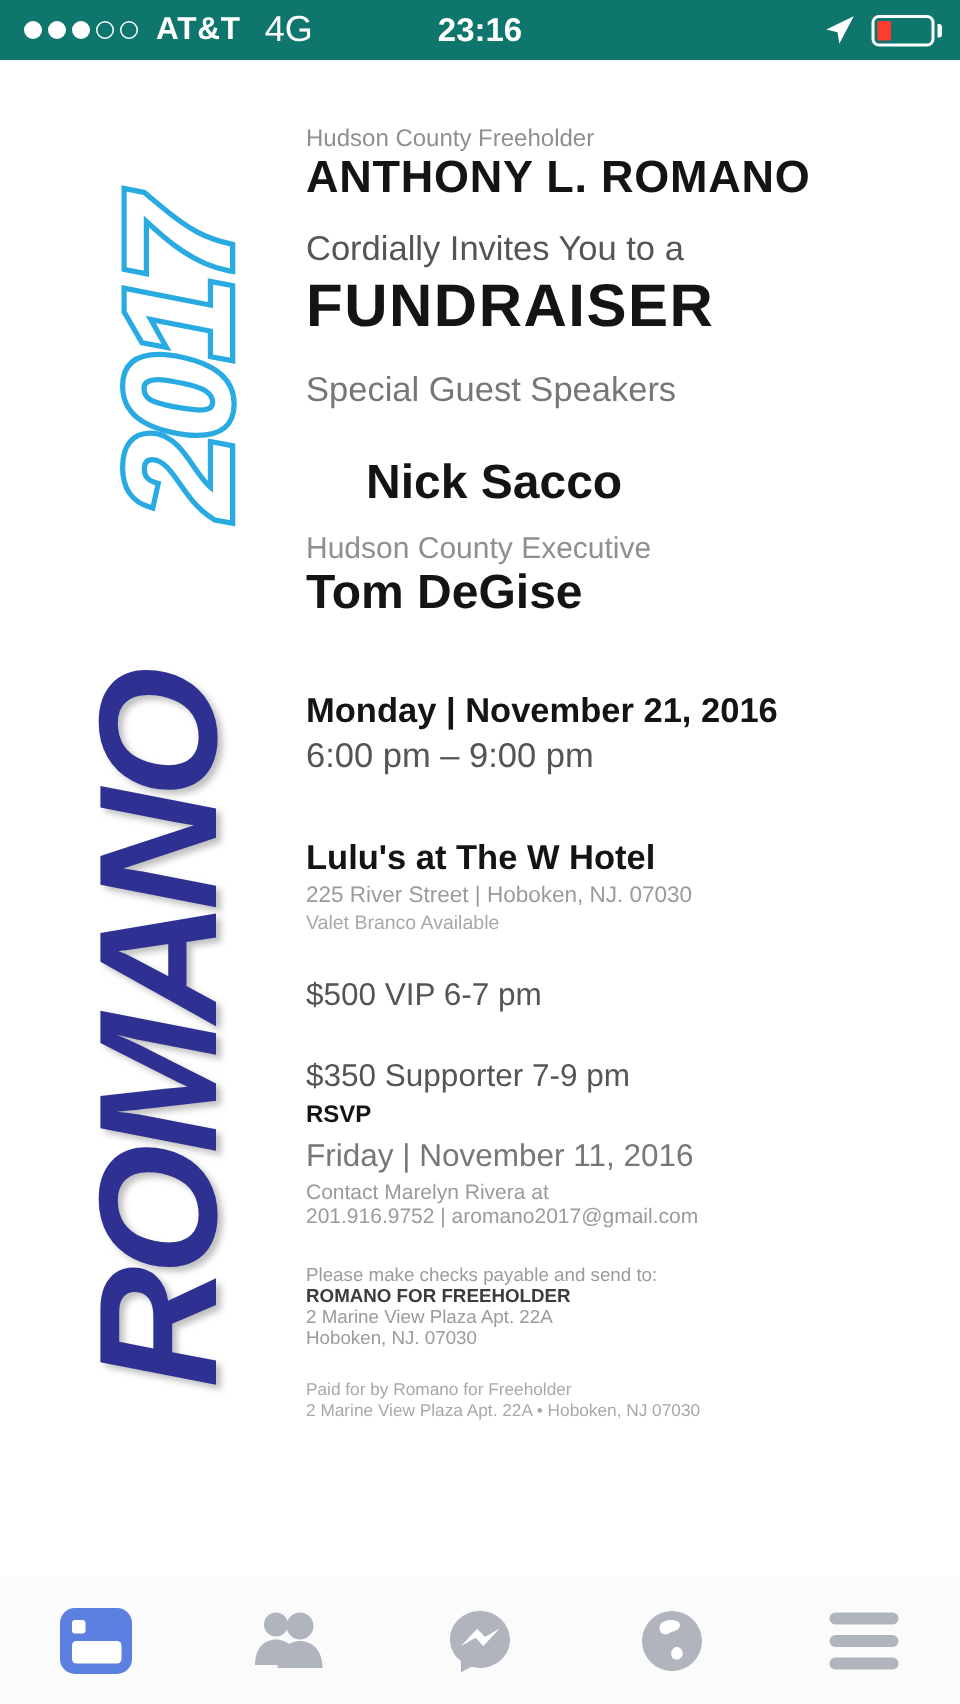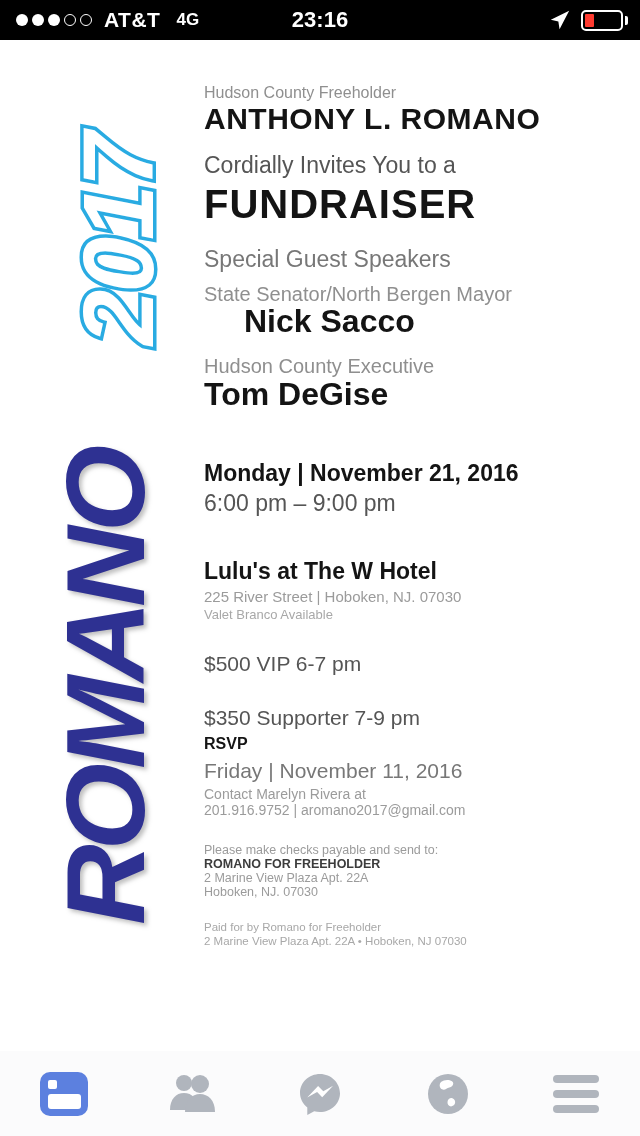"AT&T" .statusbar { background: #000000 -> #0f766e }
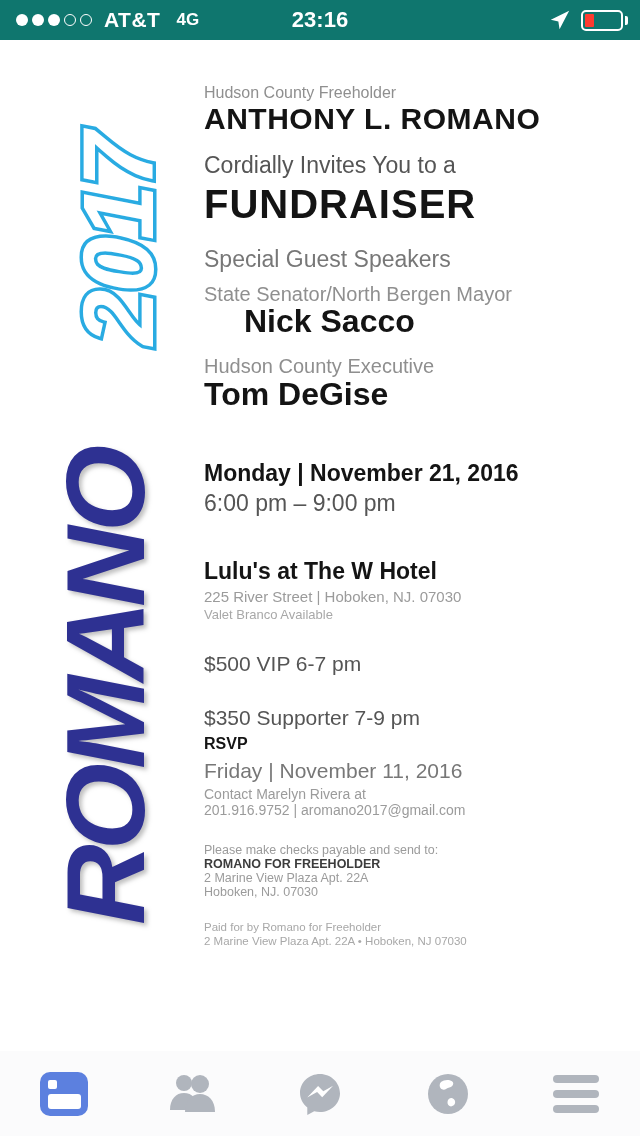"4G" .sb-network { font-size: 17px -> 24px; font-weight: 700 -> 400 }
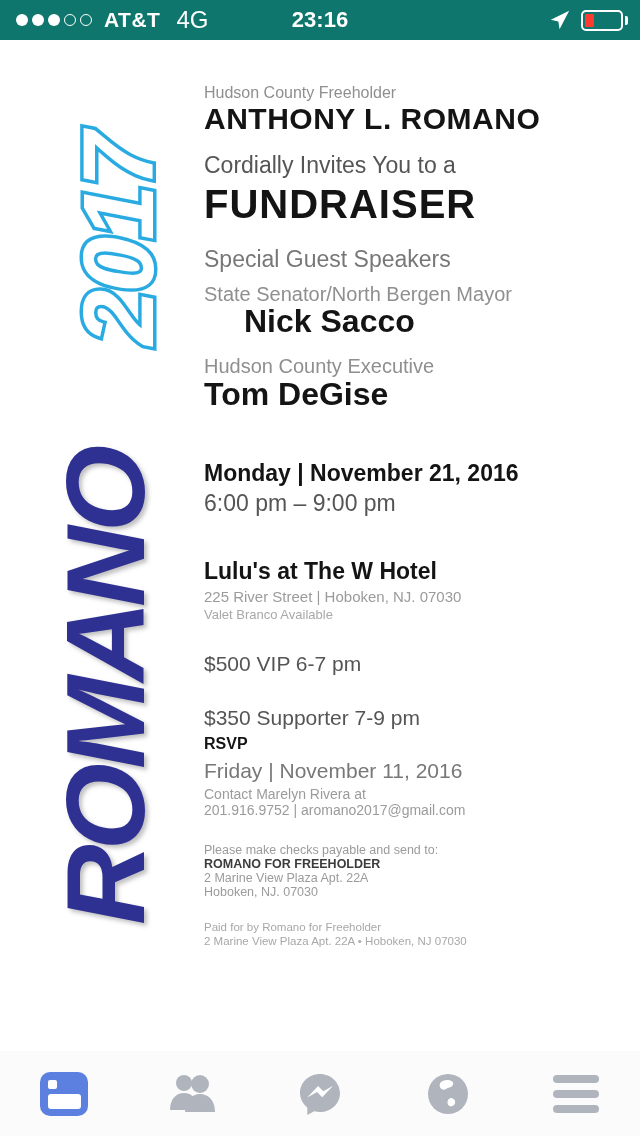"State Senator/North Bergen Mayor" div.ftxt { html: <div>State Senator/North Bergen Mayor</div> -> none }
